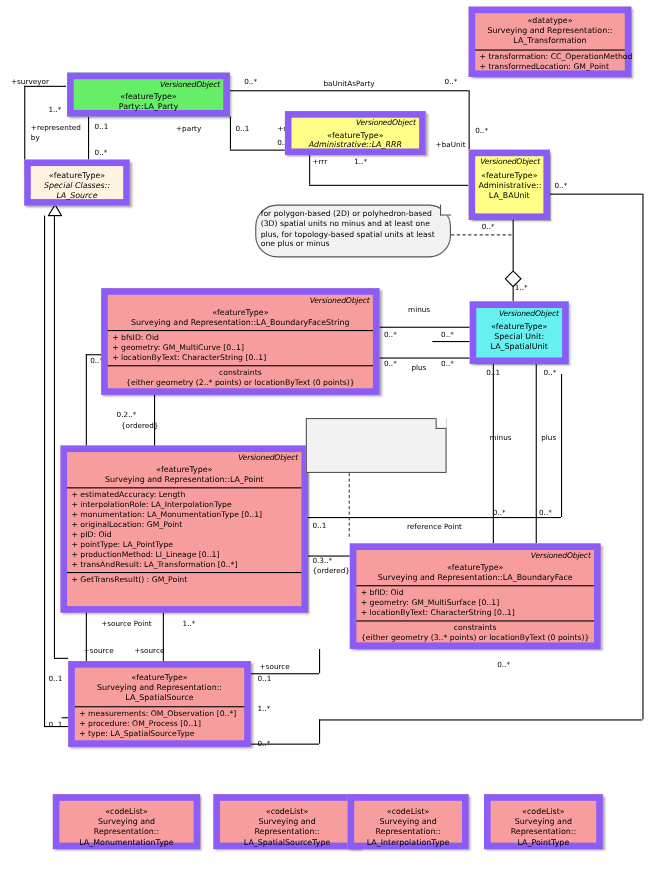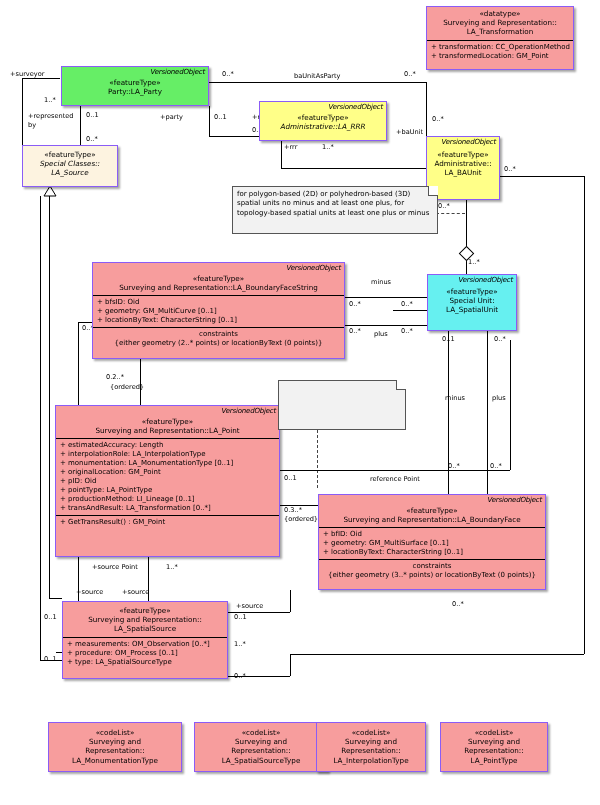"«datatype»" .uml { border: 1px solid #8b5cf6 -> 6px solid #8b5cf6 }
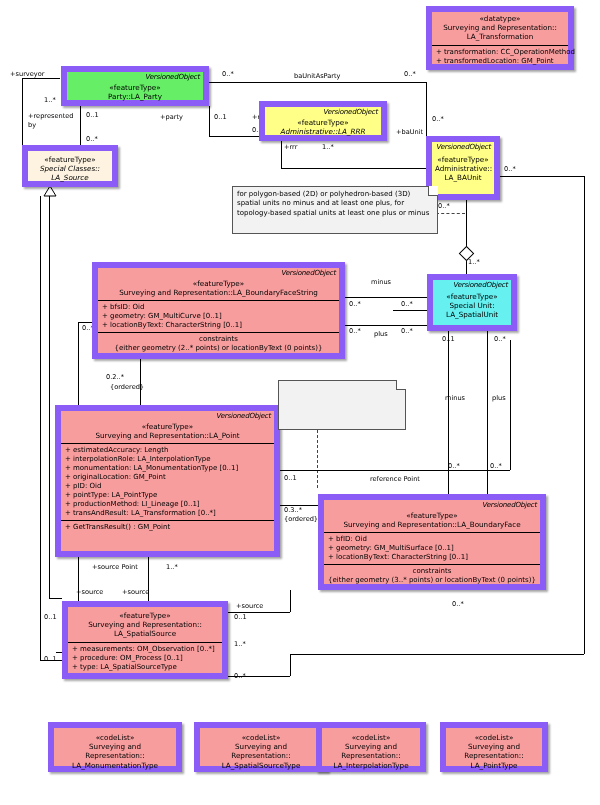"for polygon-based (2D) or" div.note { border-radius: none -> 20px; width: 206px -> 178px }
